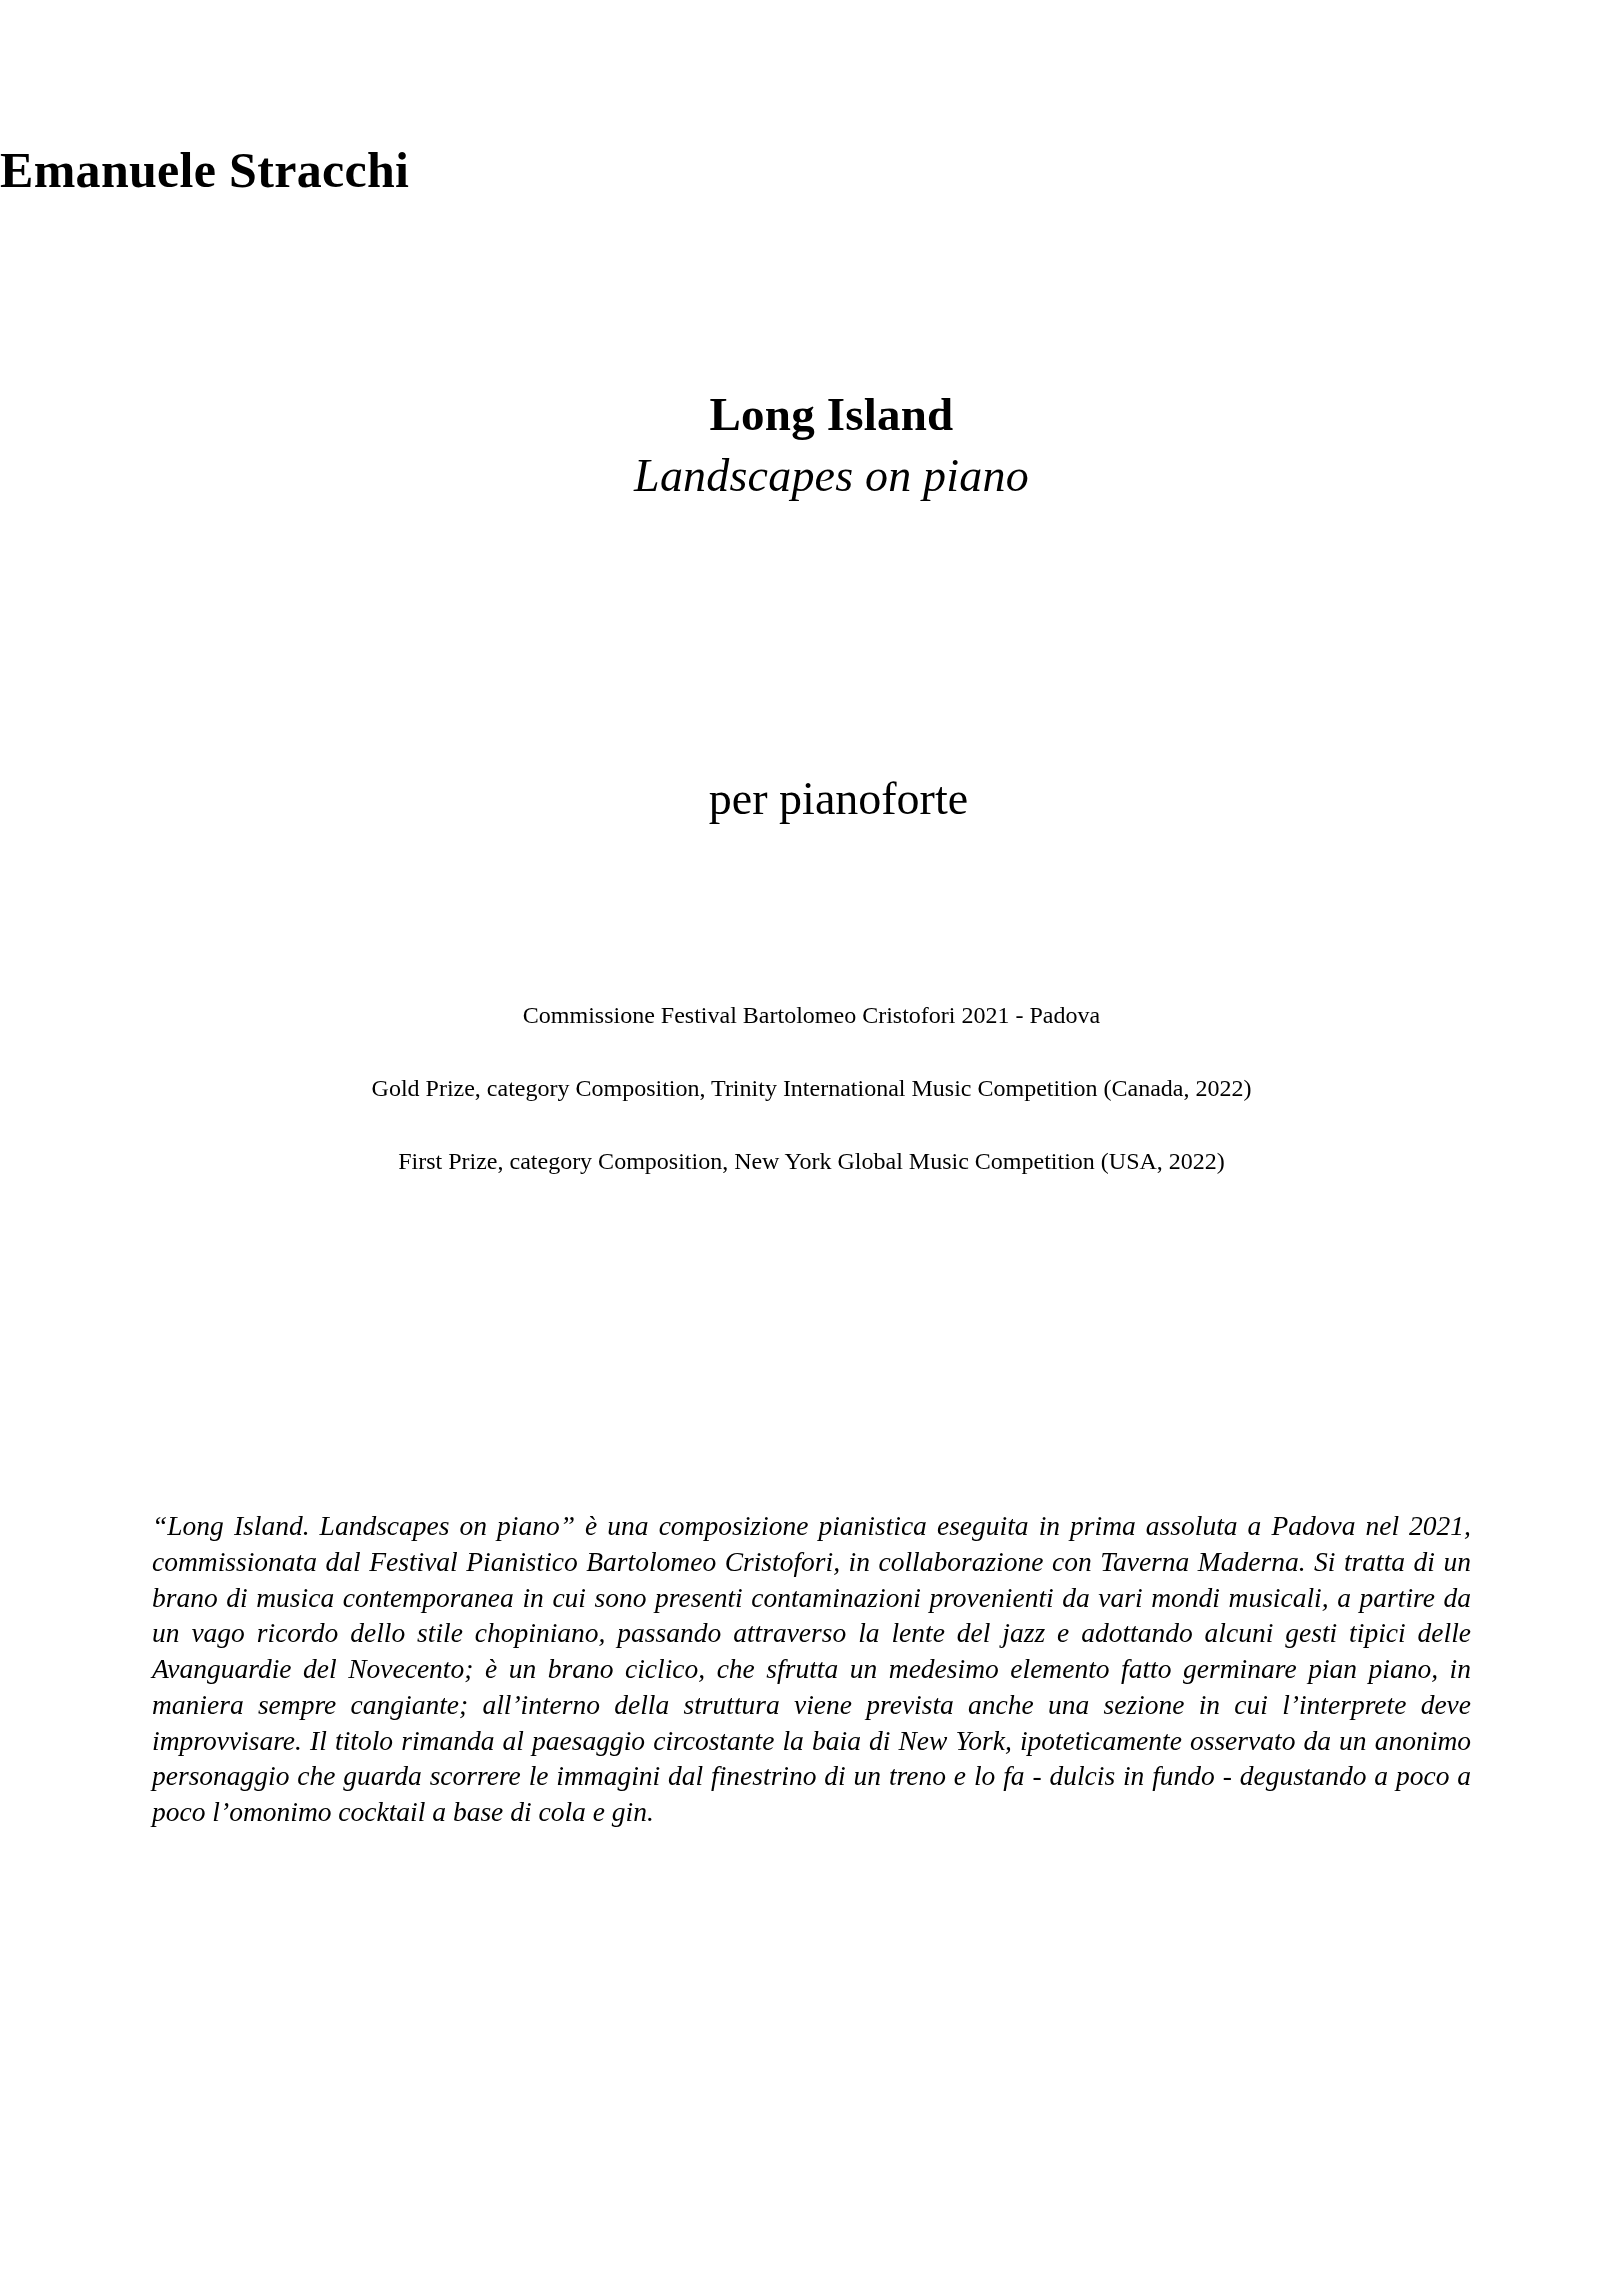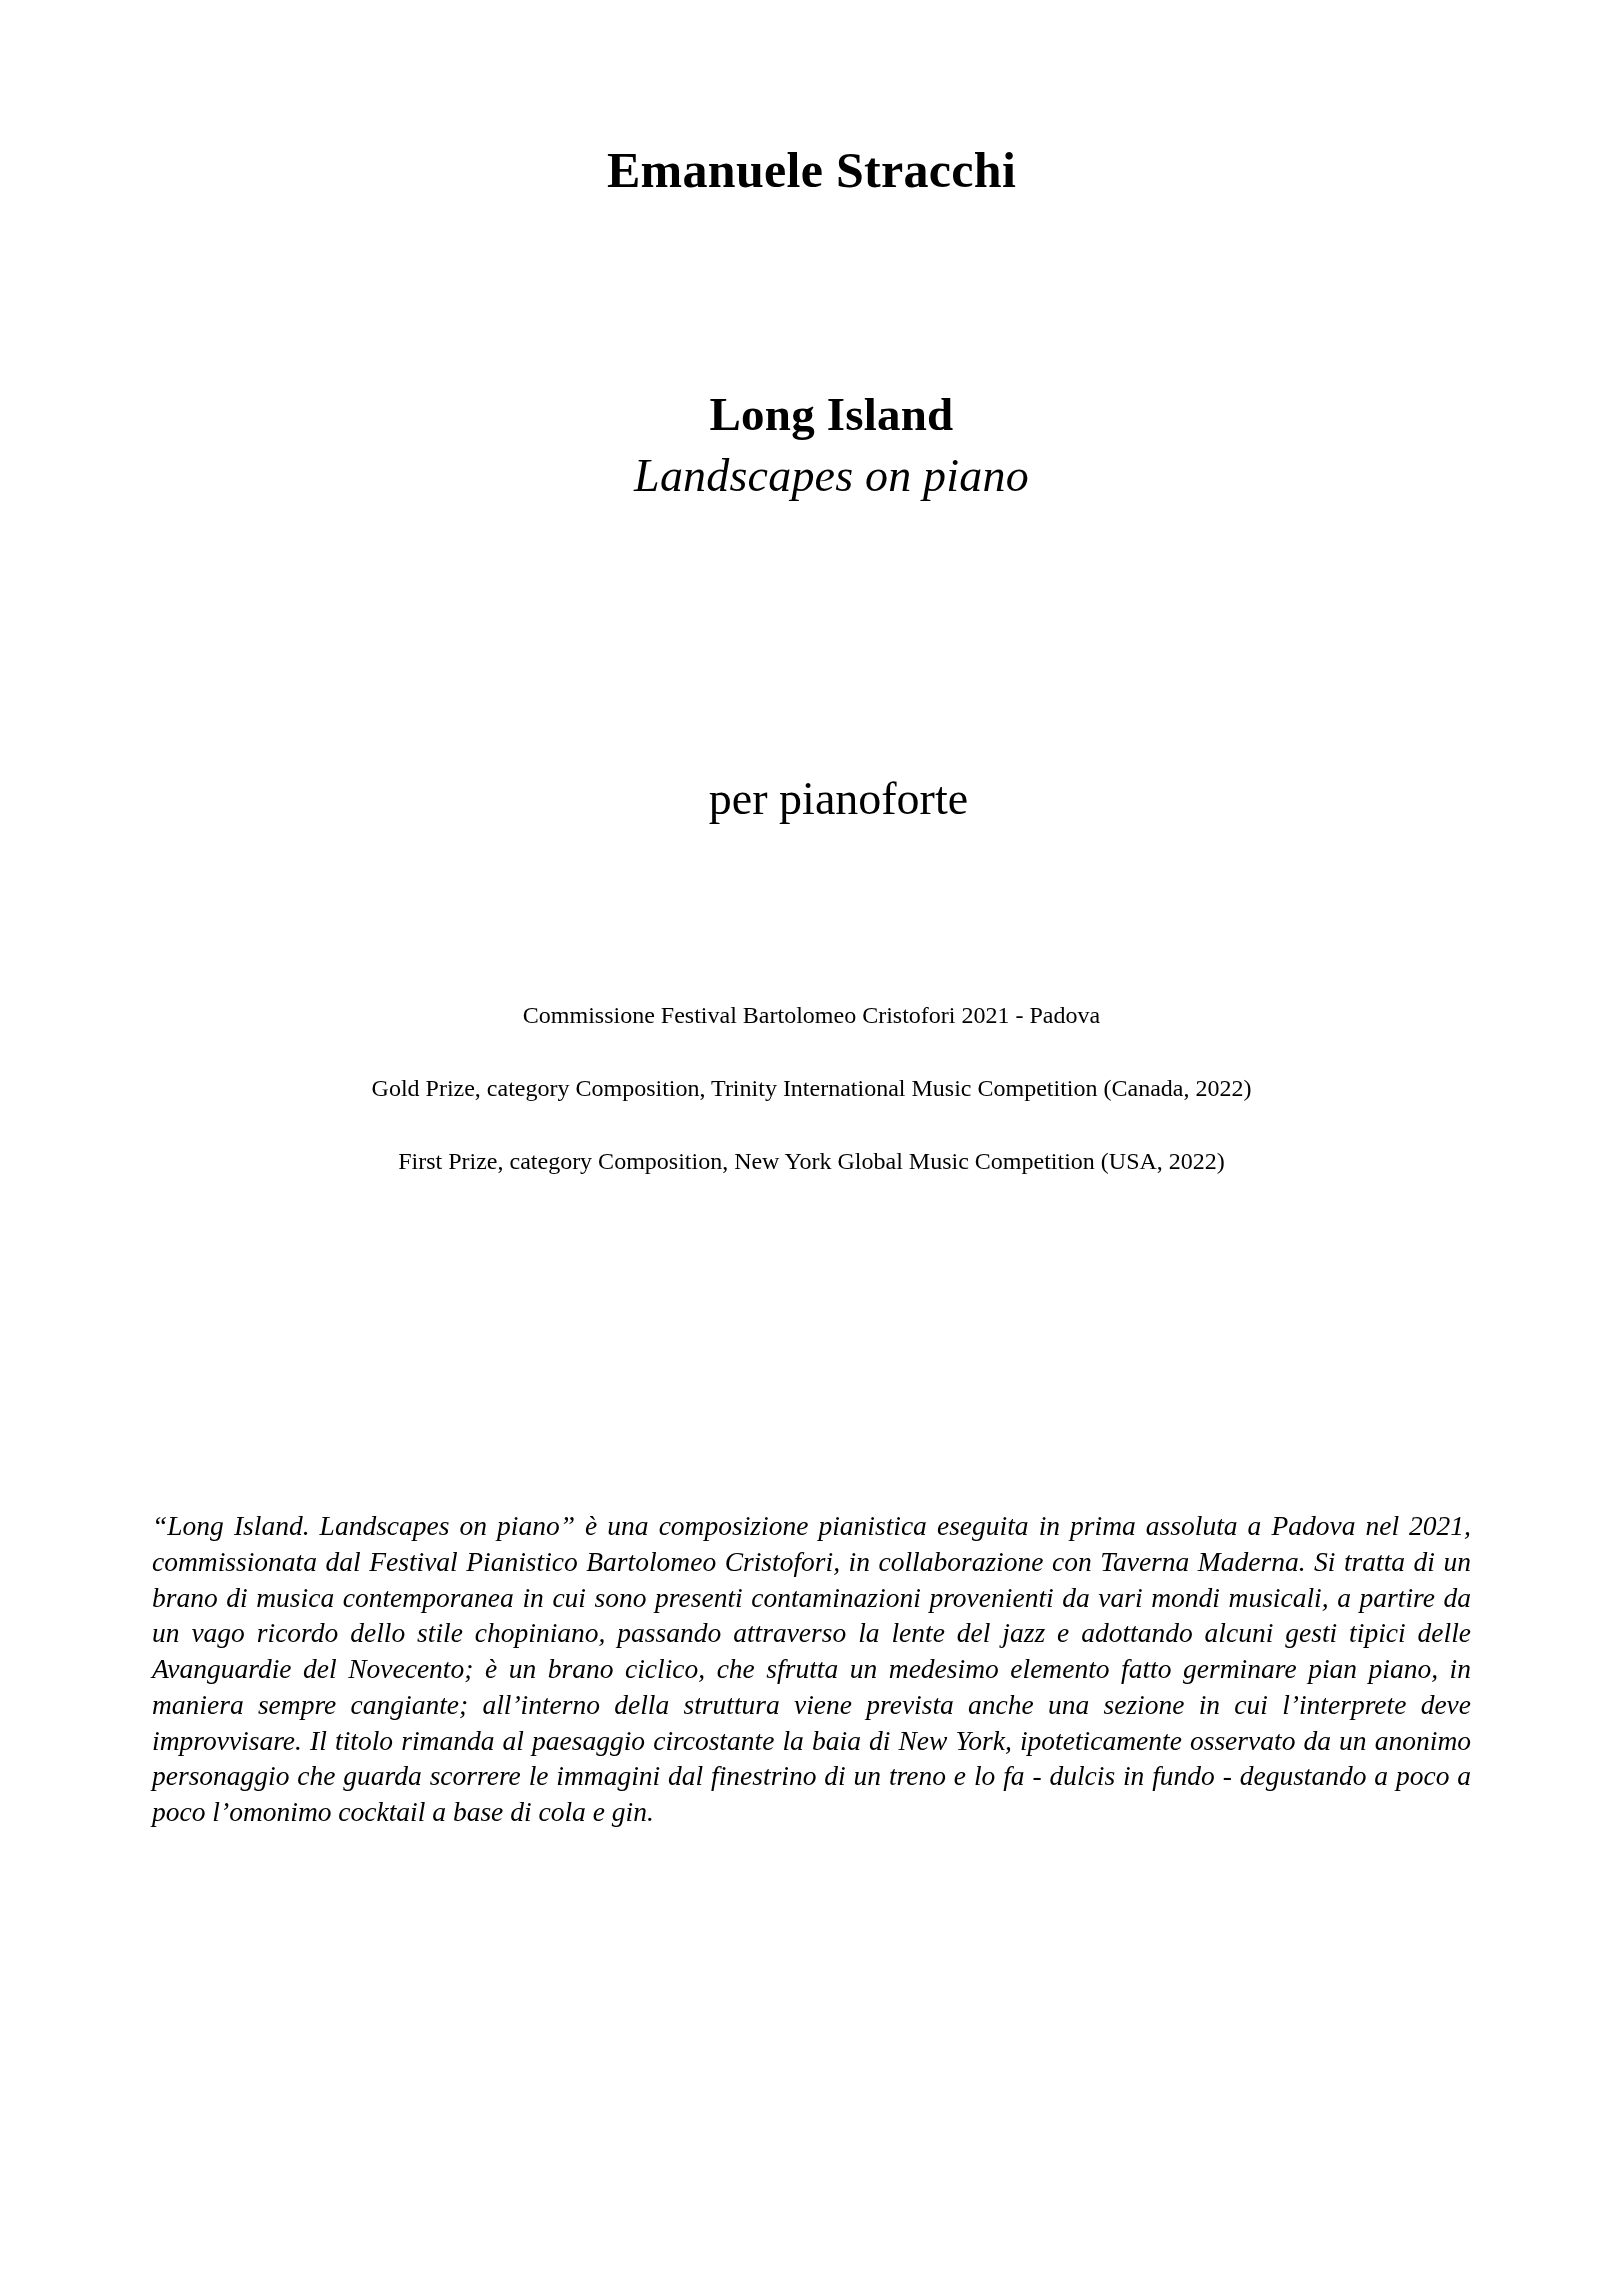"Emanuele Stracchi" .composer { text-align: center -> none }
